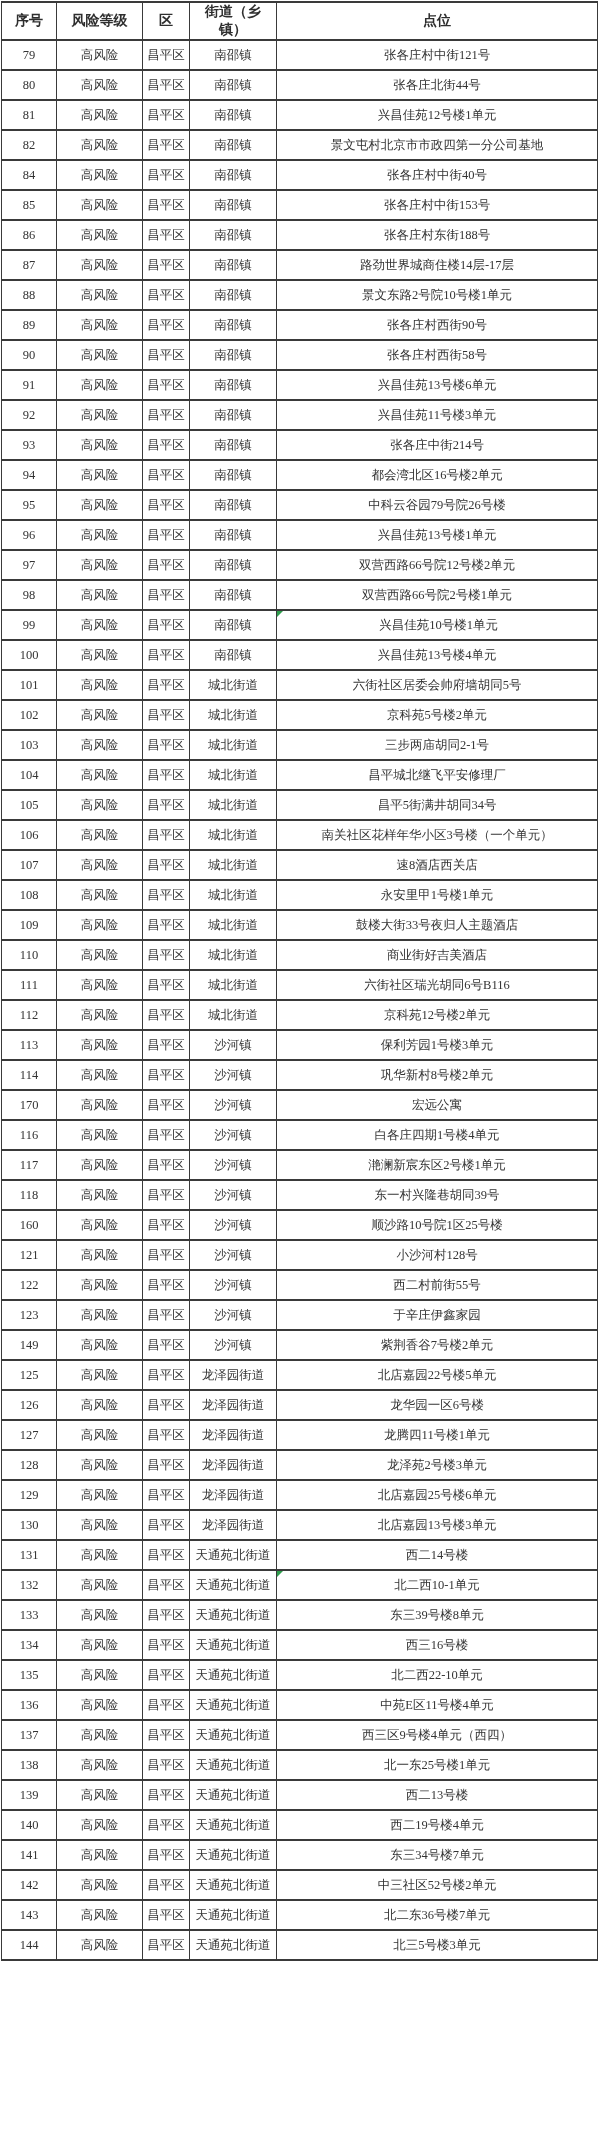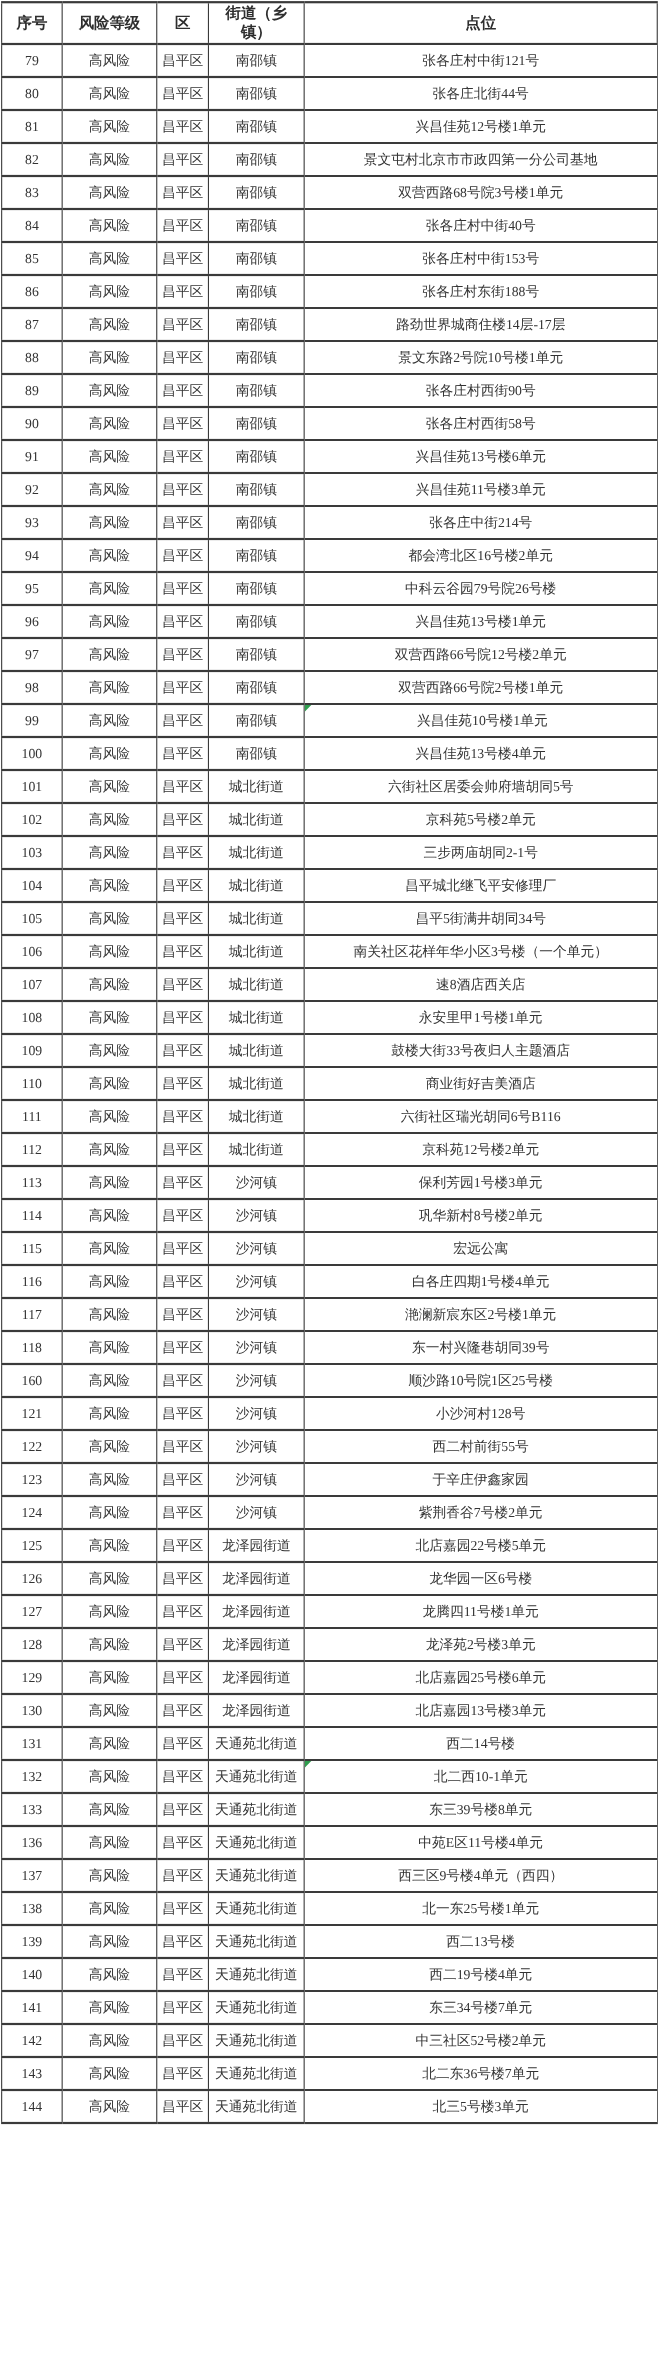"83" tr { html: <tr> <td>83</td> <td>高风险</td> <td>昌平区</td> <td>南邵镇</td> <td>双营西路68号院3号楼1单元</td> </tr> -> none }
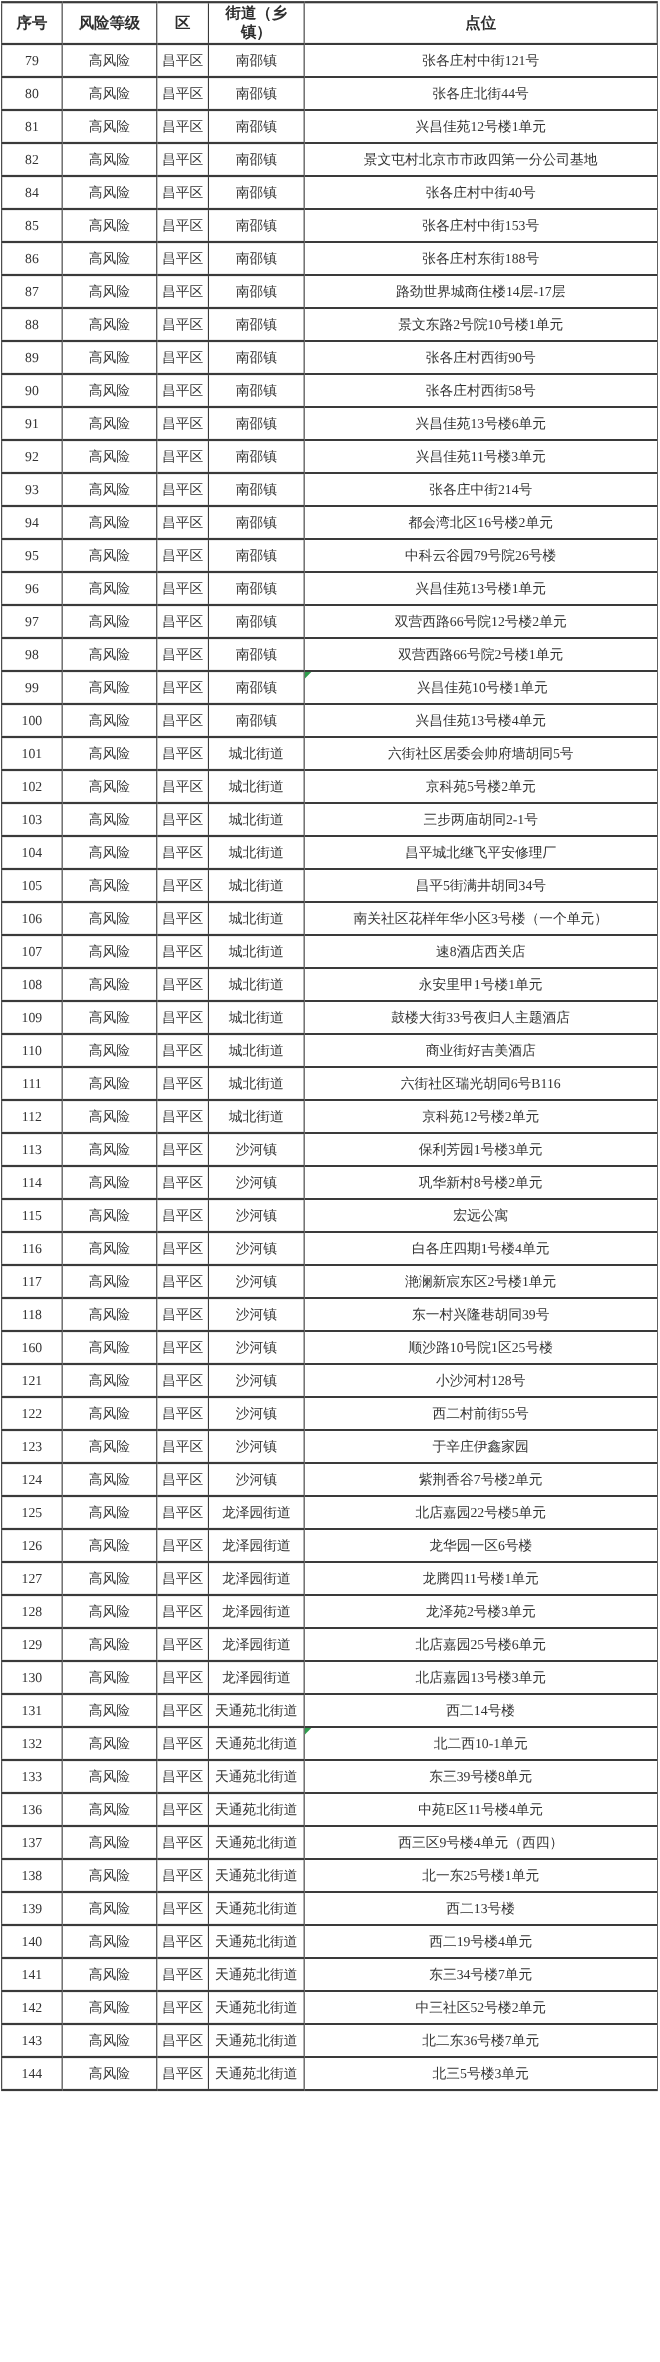"115" td.c-num { text: 115 -> 170 }
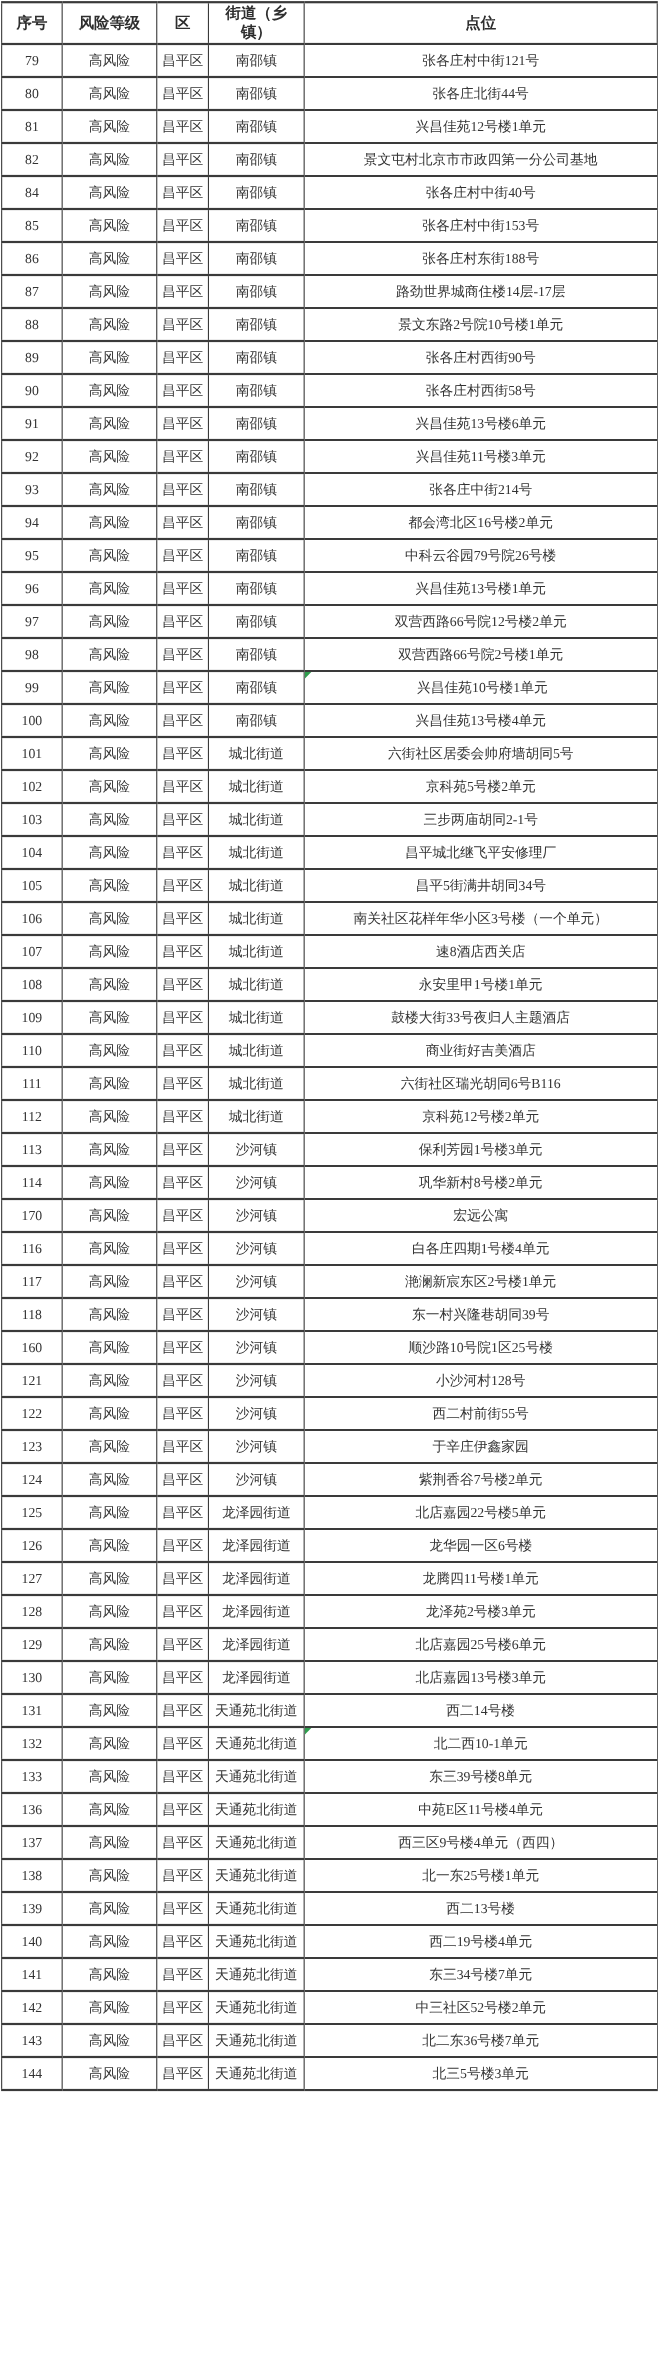"124" td.c-num { text: 124 -> 149 }
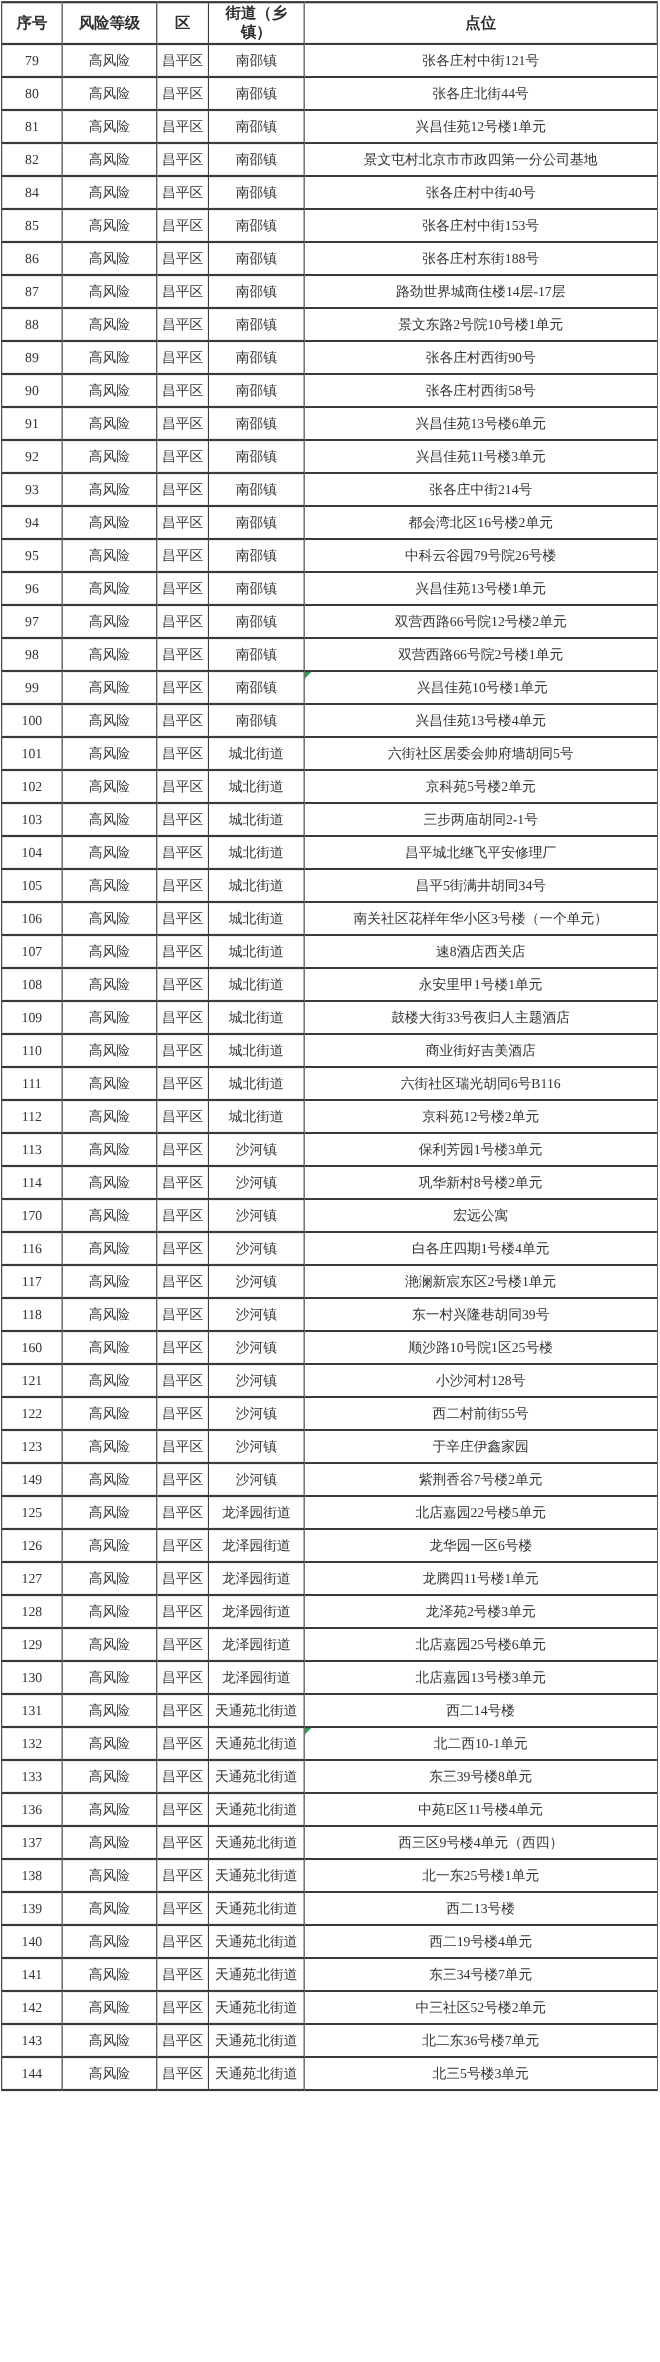"134" tr { html: none -> <tr> <td>134</td> <td>高风险</td> <td>昌平区</td> <td>天通苑北街道</td> <td>西三16号楼</td> </tr> }
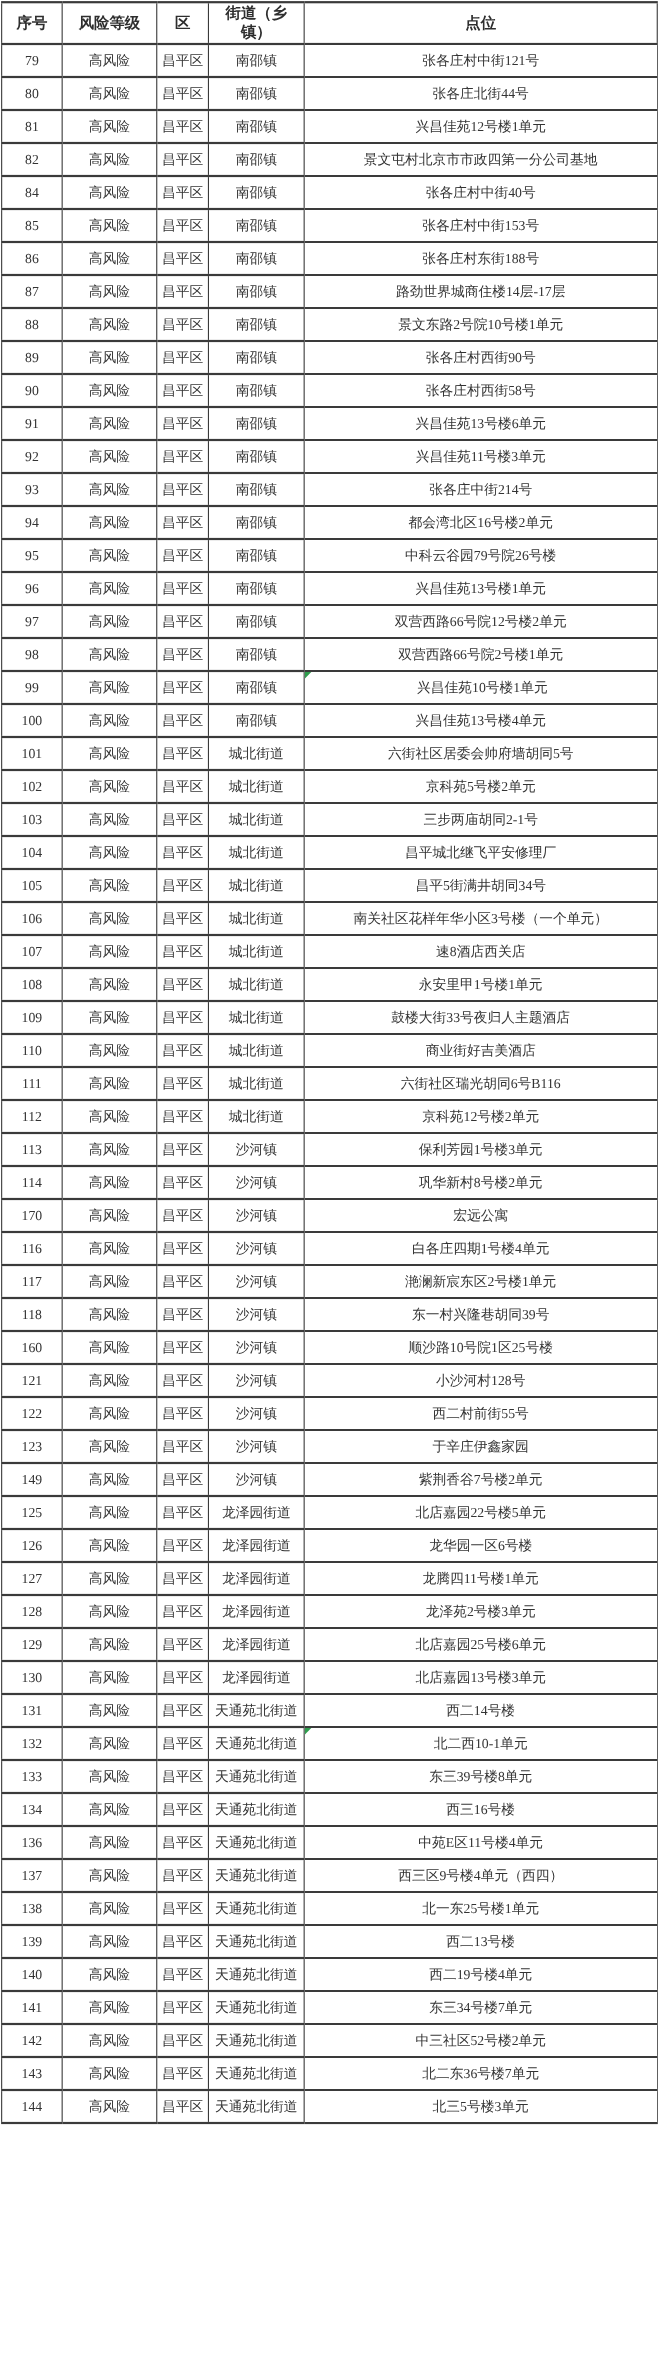"135" tr { html: none -> <tr> <td>135</td> <td>高风险</td> <td>昌平区</td> <td>天通苑北街道</td> <td>北二西22-10单元</td> </tr> }
